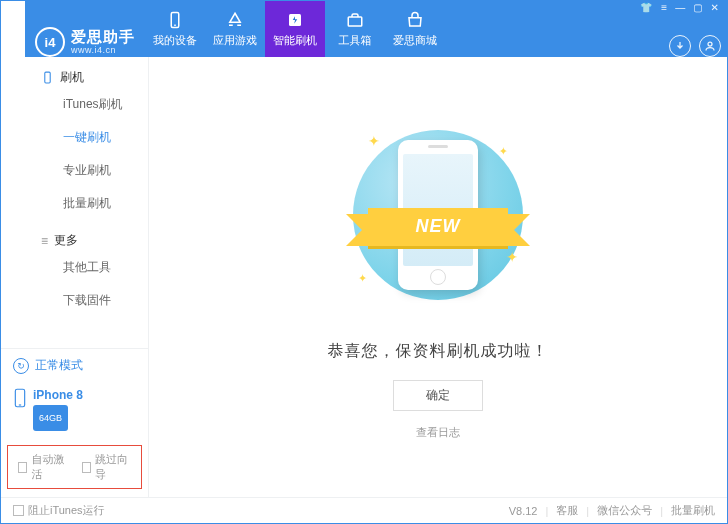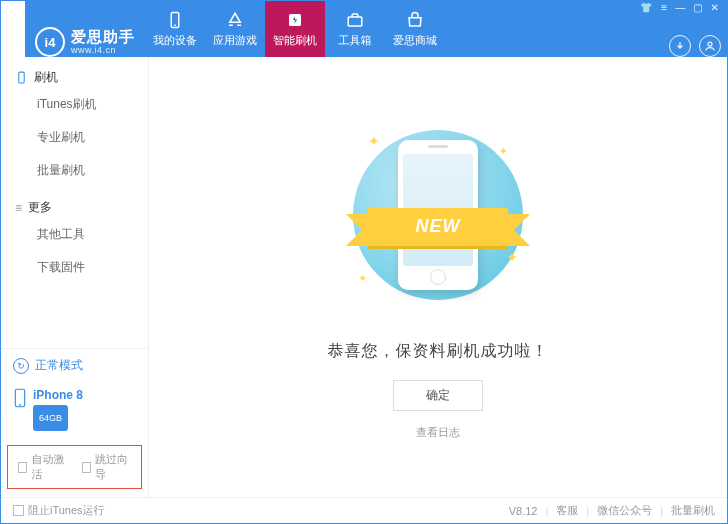"智能刷机" .nav.active { background: #be185d -> #6d28d9 }
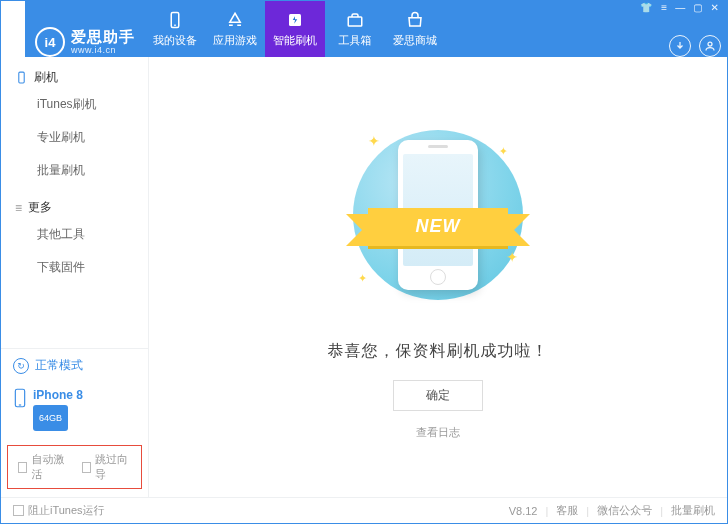"刷机" .side-main { padding-left: none -> 26px }
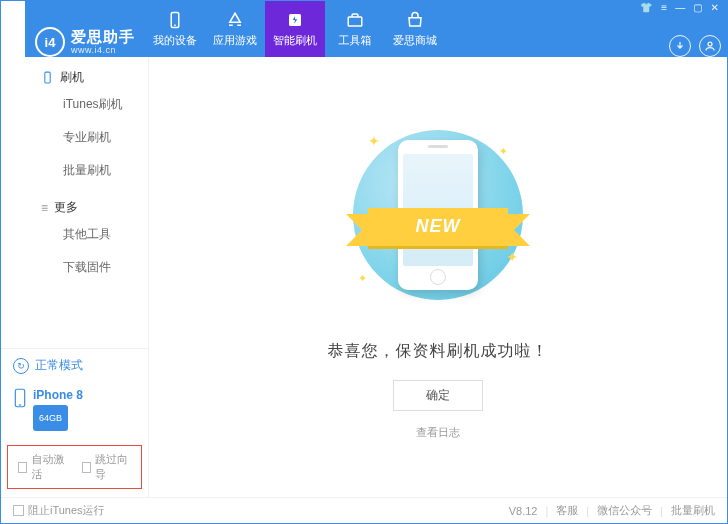"一键刷机" div.sitem { html: none -> <div>一键刷机</div> }
